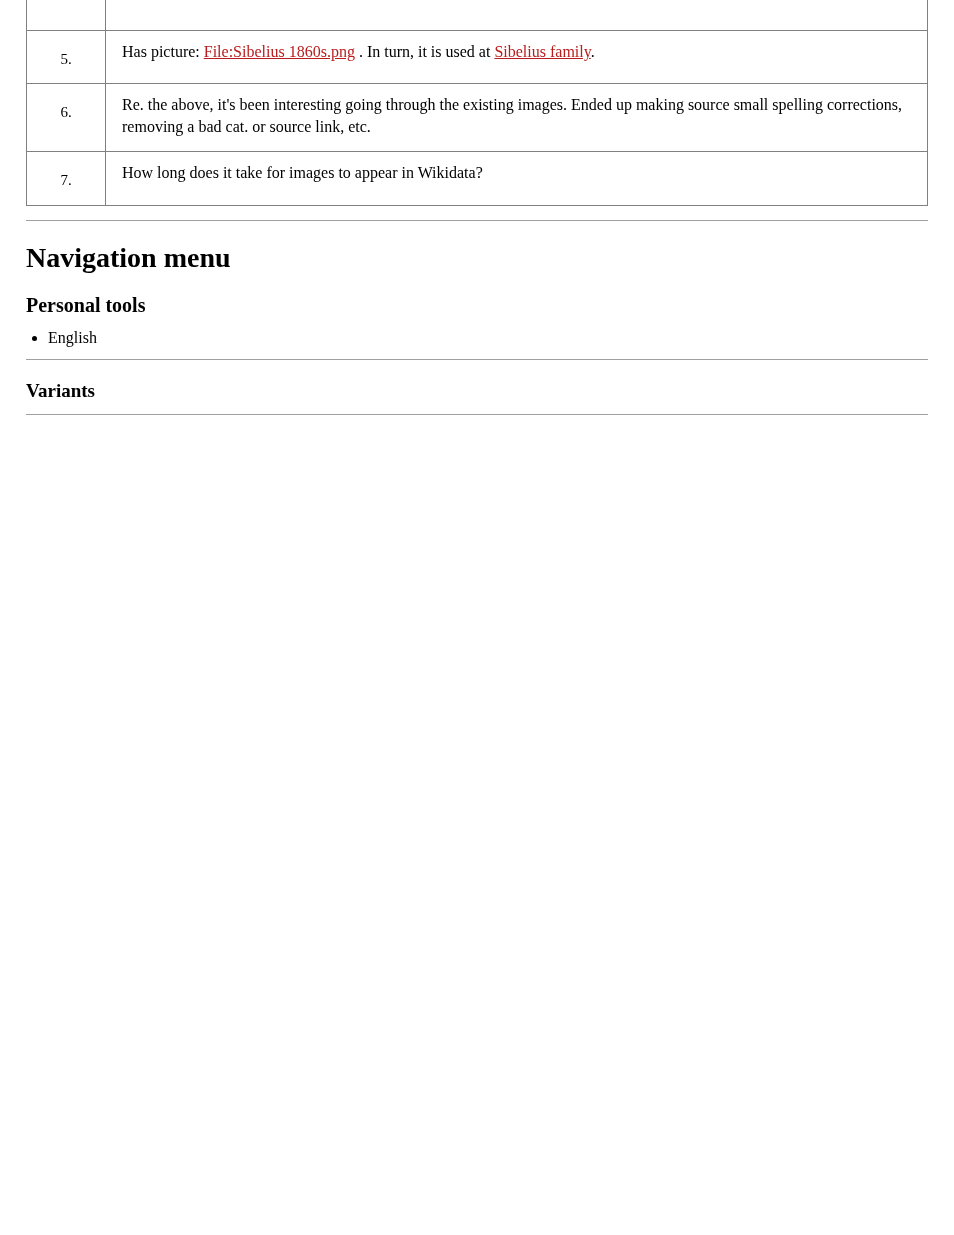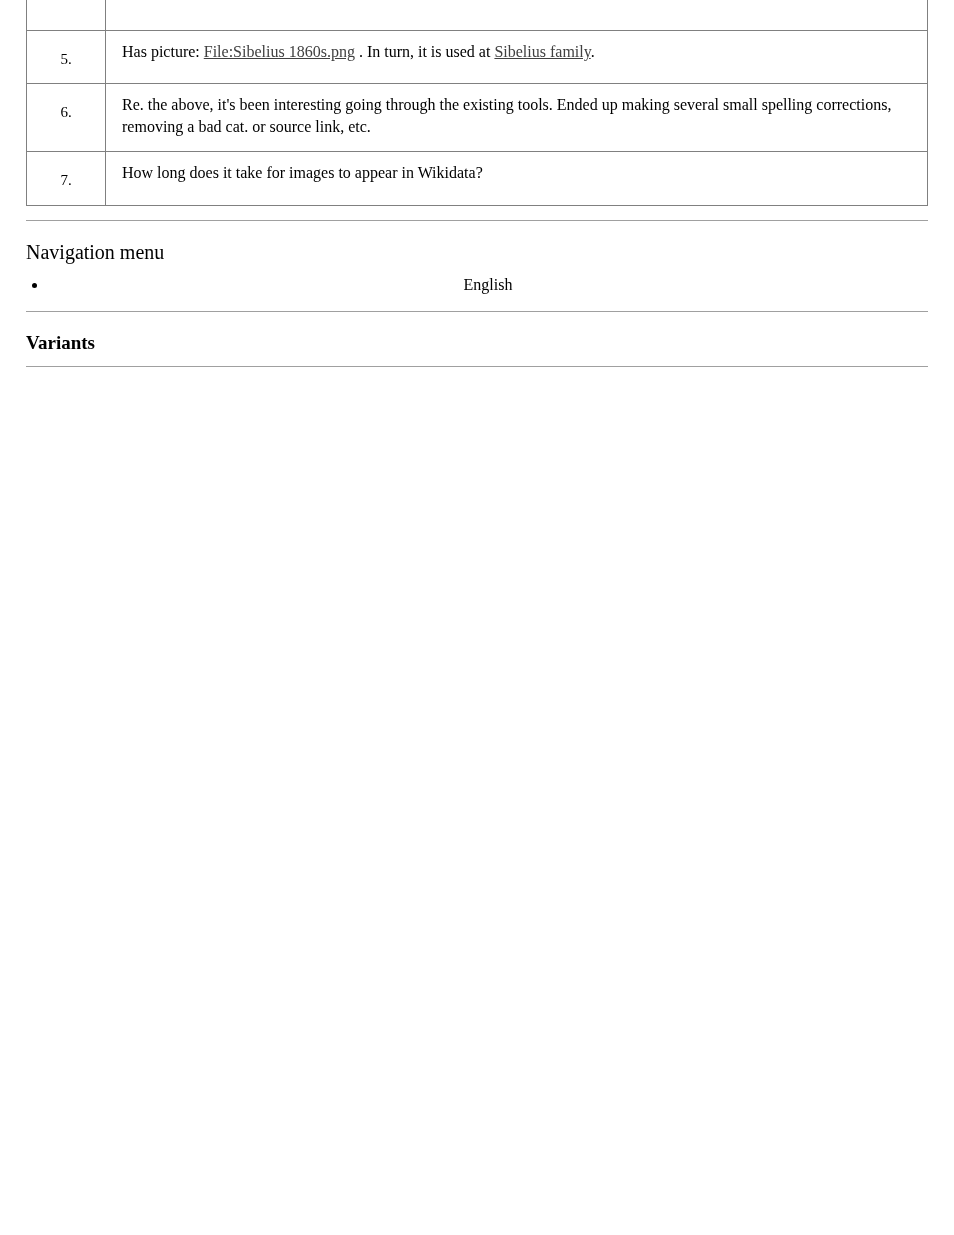"File:Sibelius 1860s.png" a.link { color: #404040 -> #b91c1c }
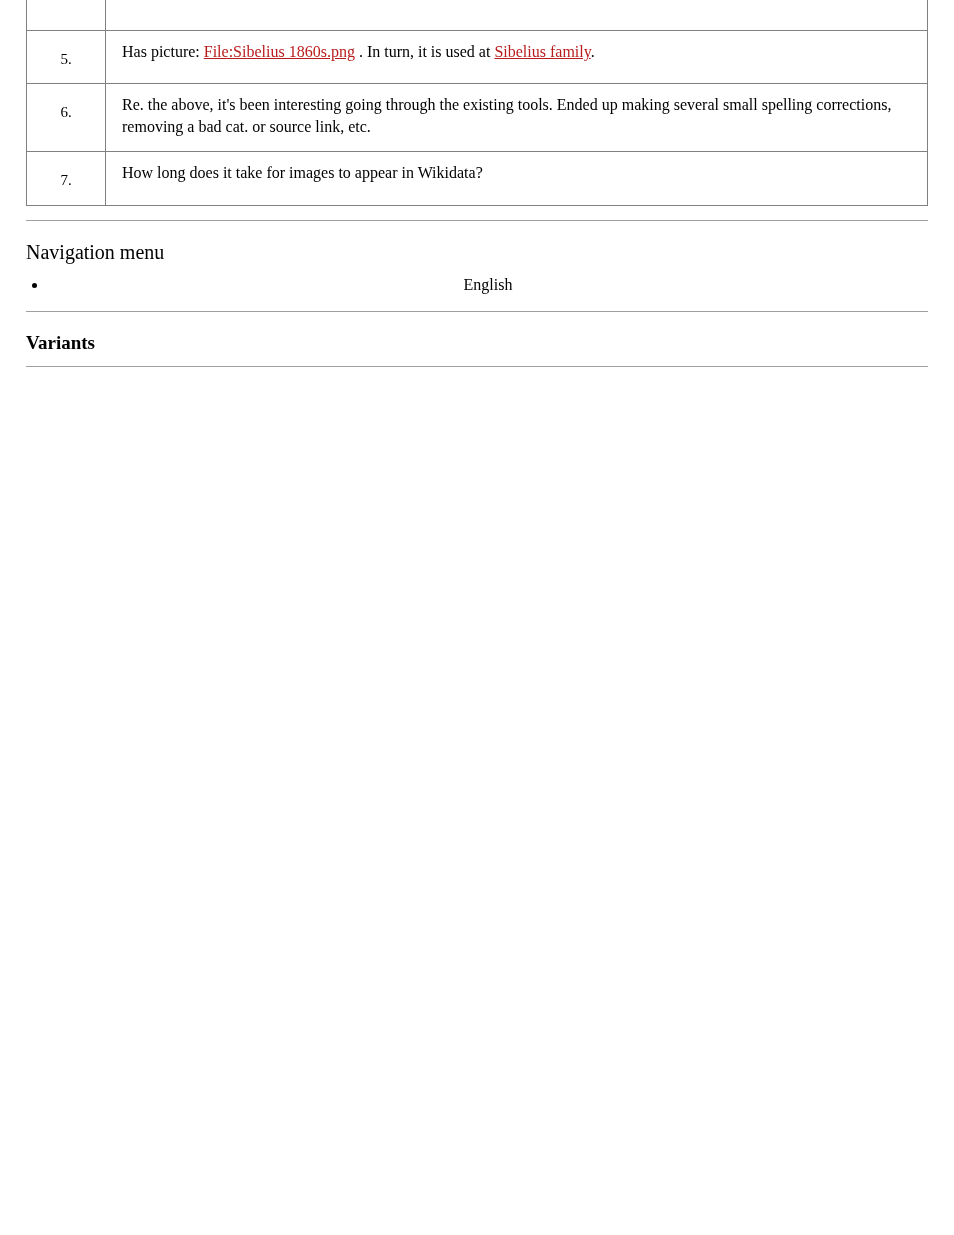"Re. the above, it's been" td { text: tools. Ended up making several -> images. Ended up making source }
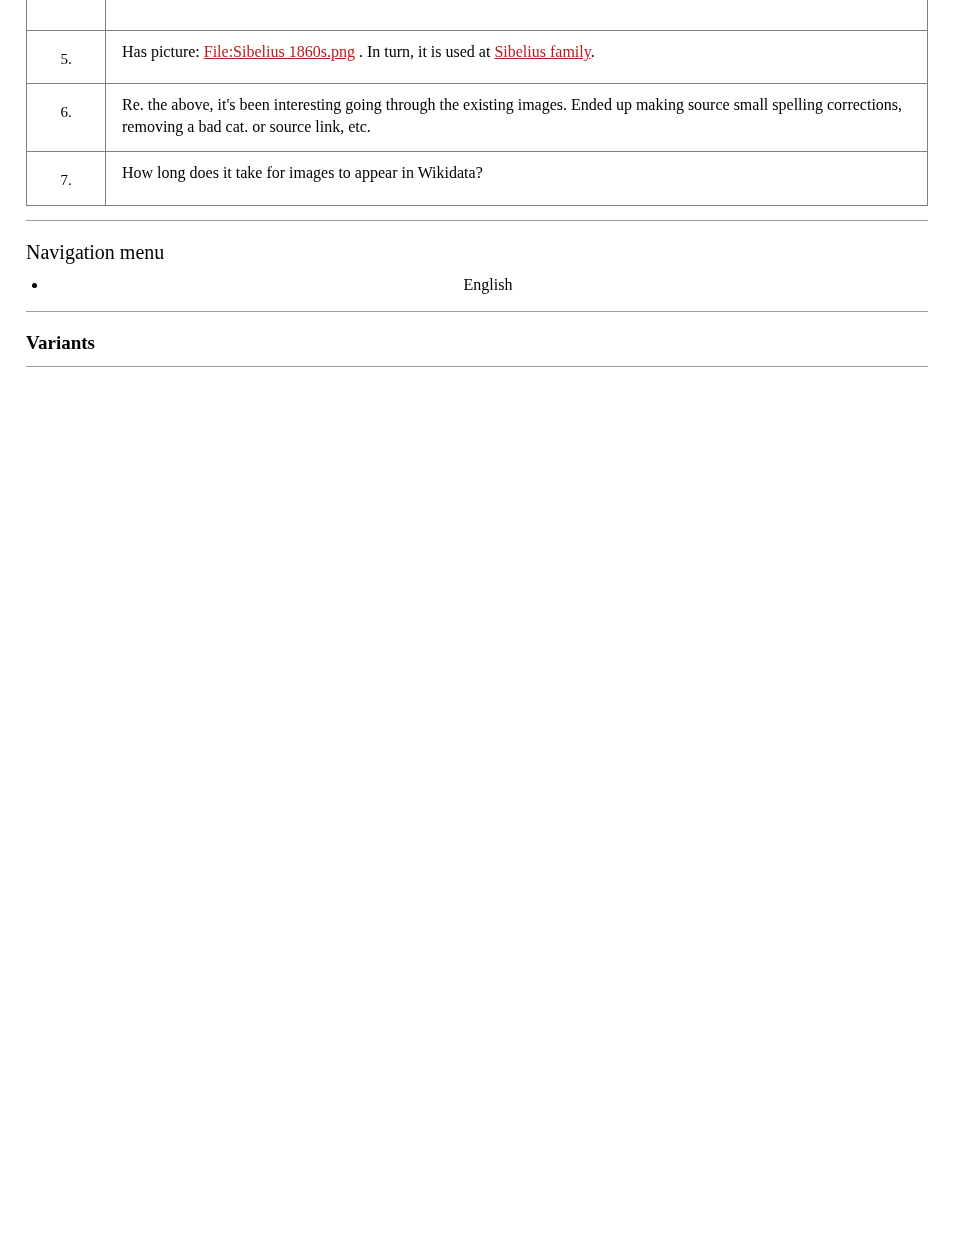"Navigation menu" h2.section { font-size: 20px -> 28px; font-weight: normal -> bold }
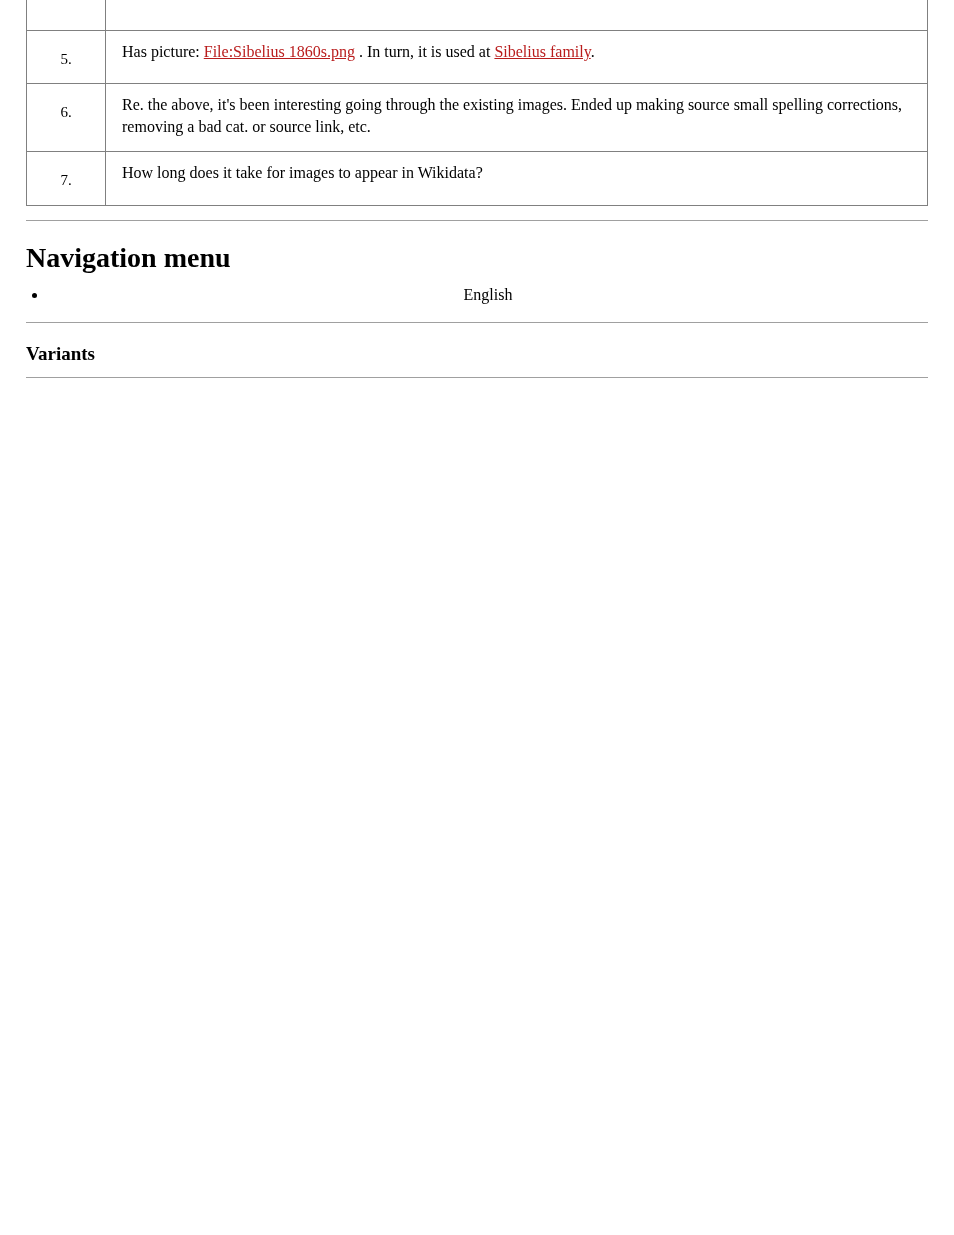"Personal tools" h3.sub { html: none -> <h3>Personal tools</h3> }
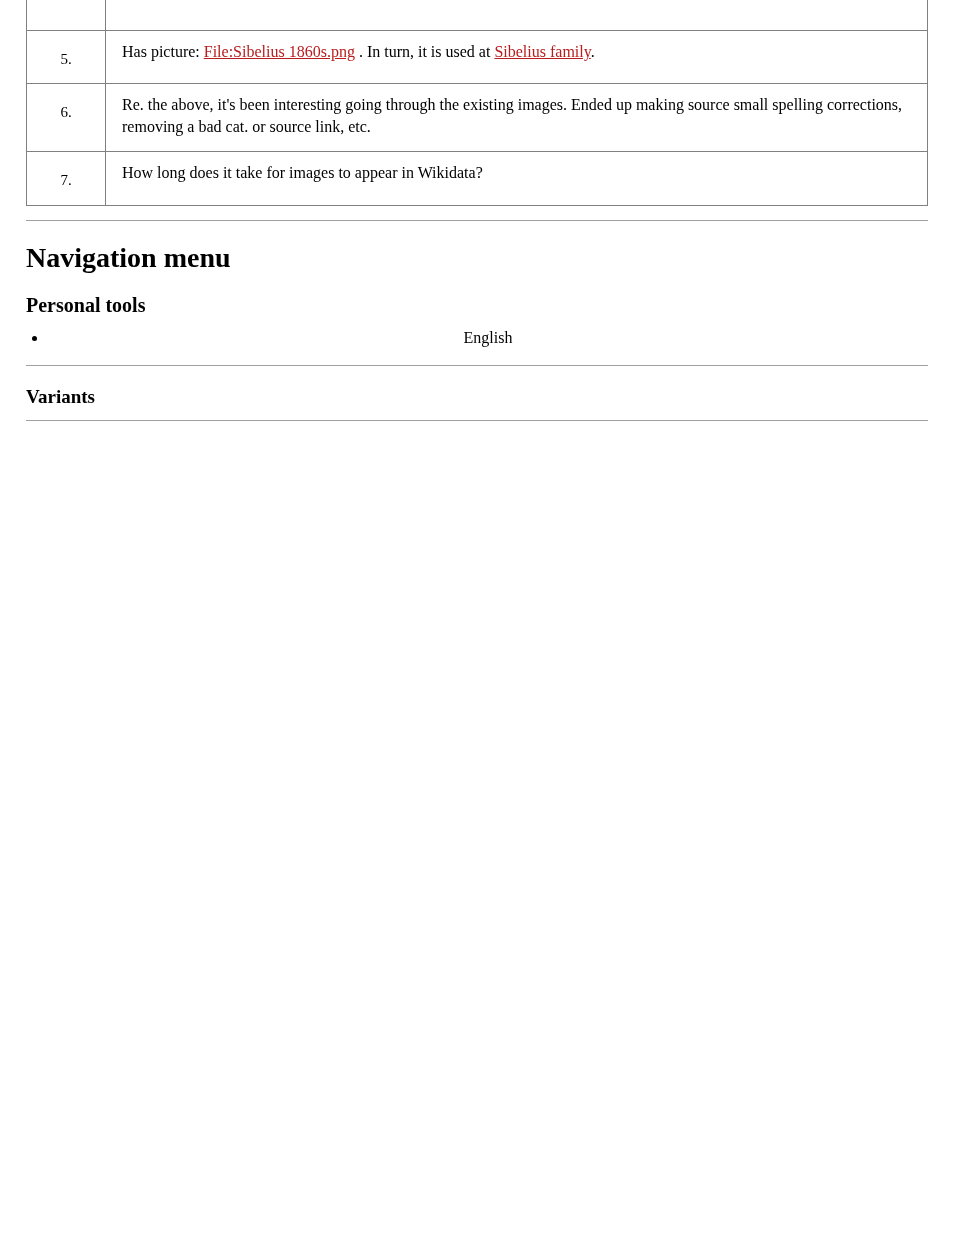"English" ul.bul { margin: 8px 0 16px 22px -> 8px 0 10px 22px; text-align: center -> none }
